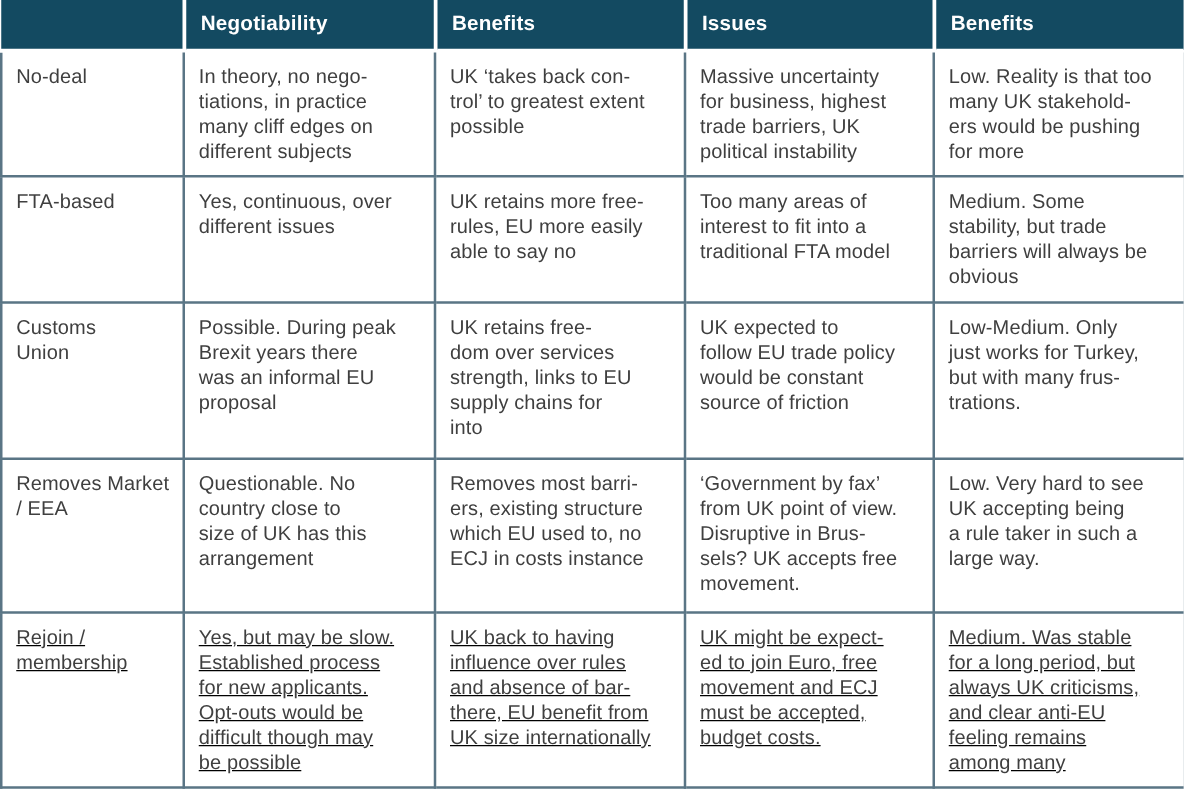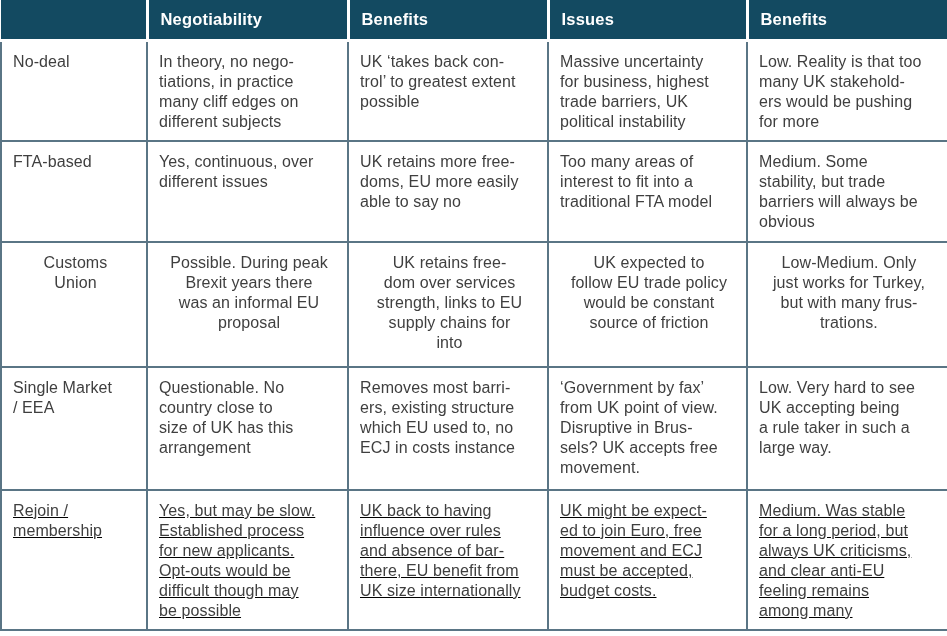"UK retains more free-" td { text: doms -> rules }
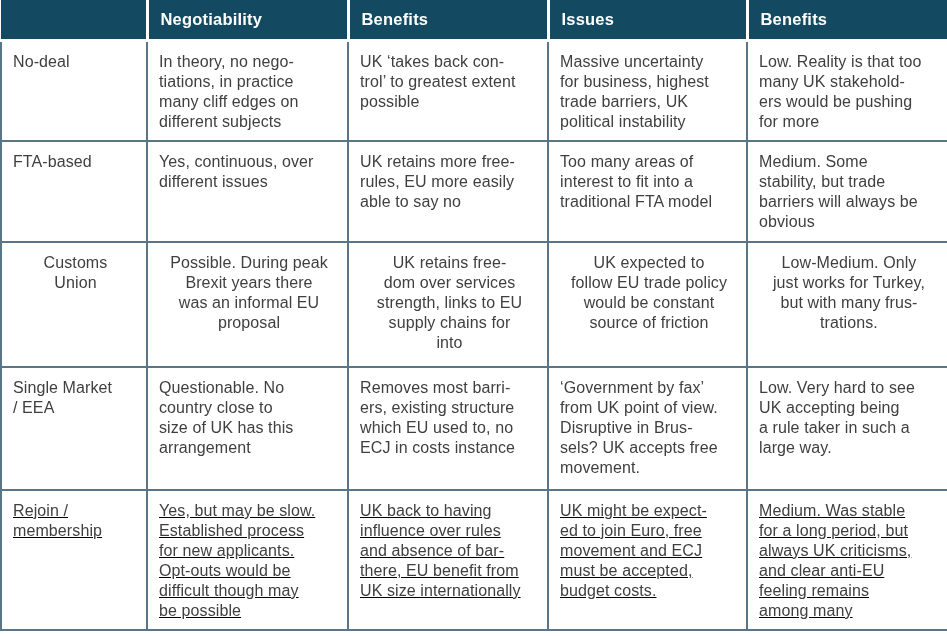"Customs" tr.r2 { text-align: center -> none }
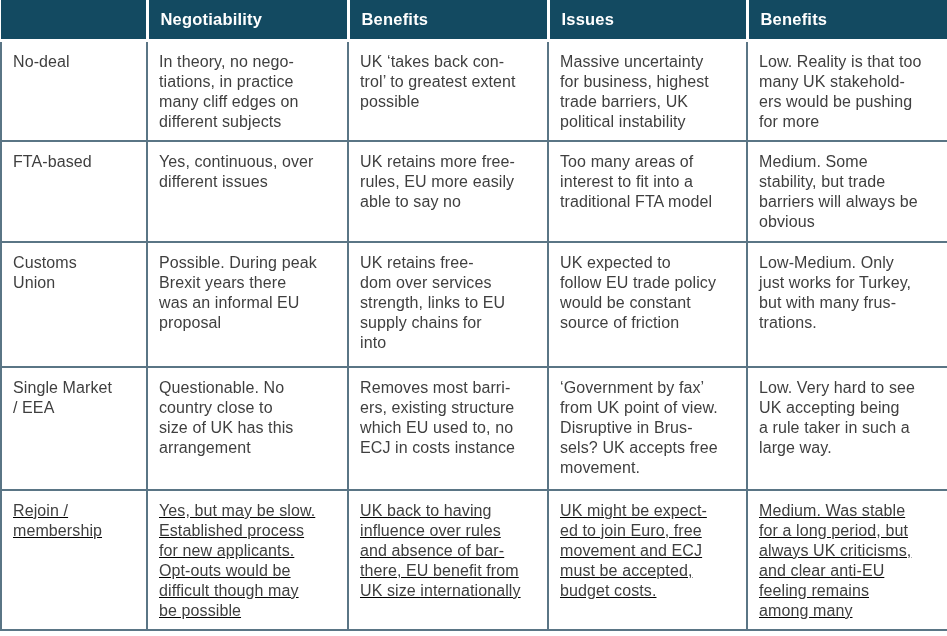"Single Market" td { text: Single -> Removes }
